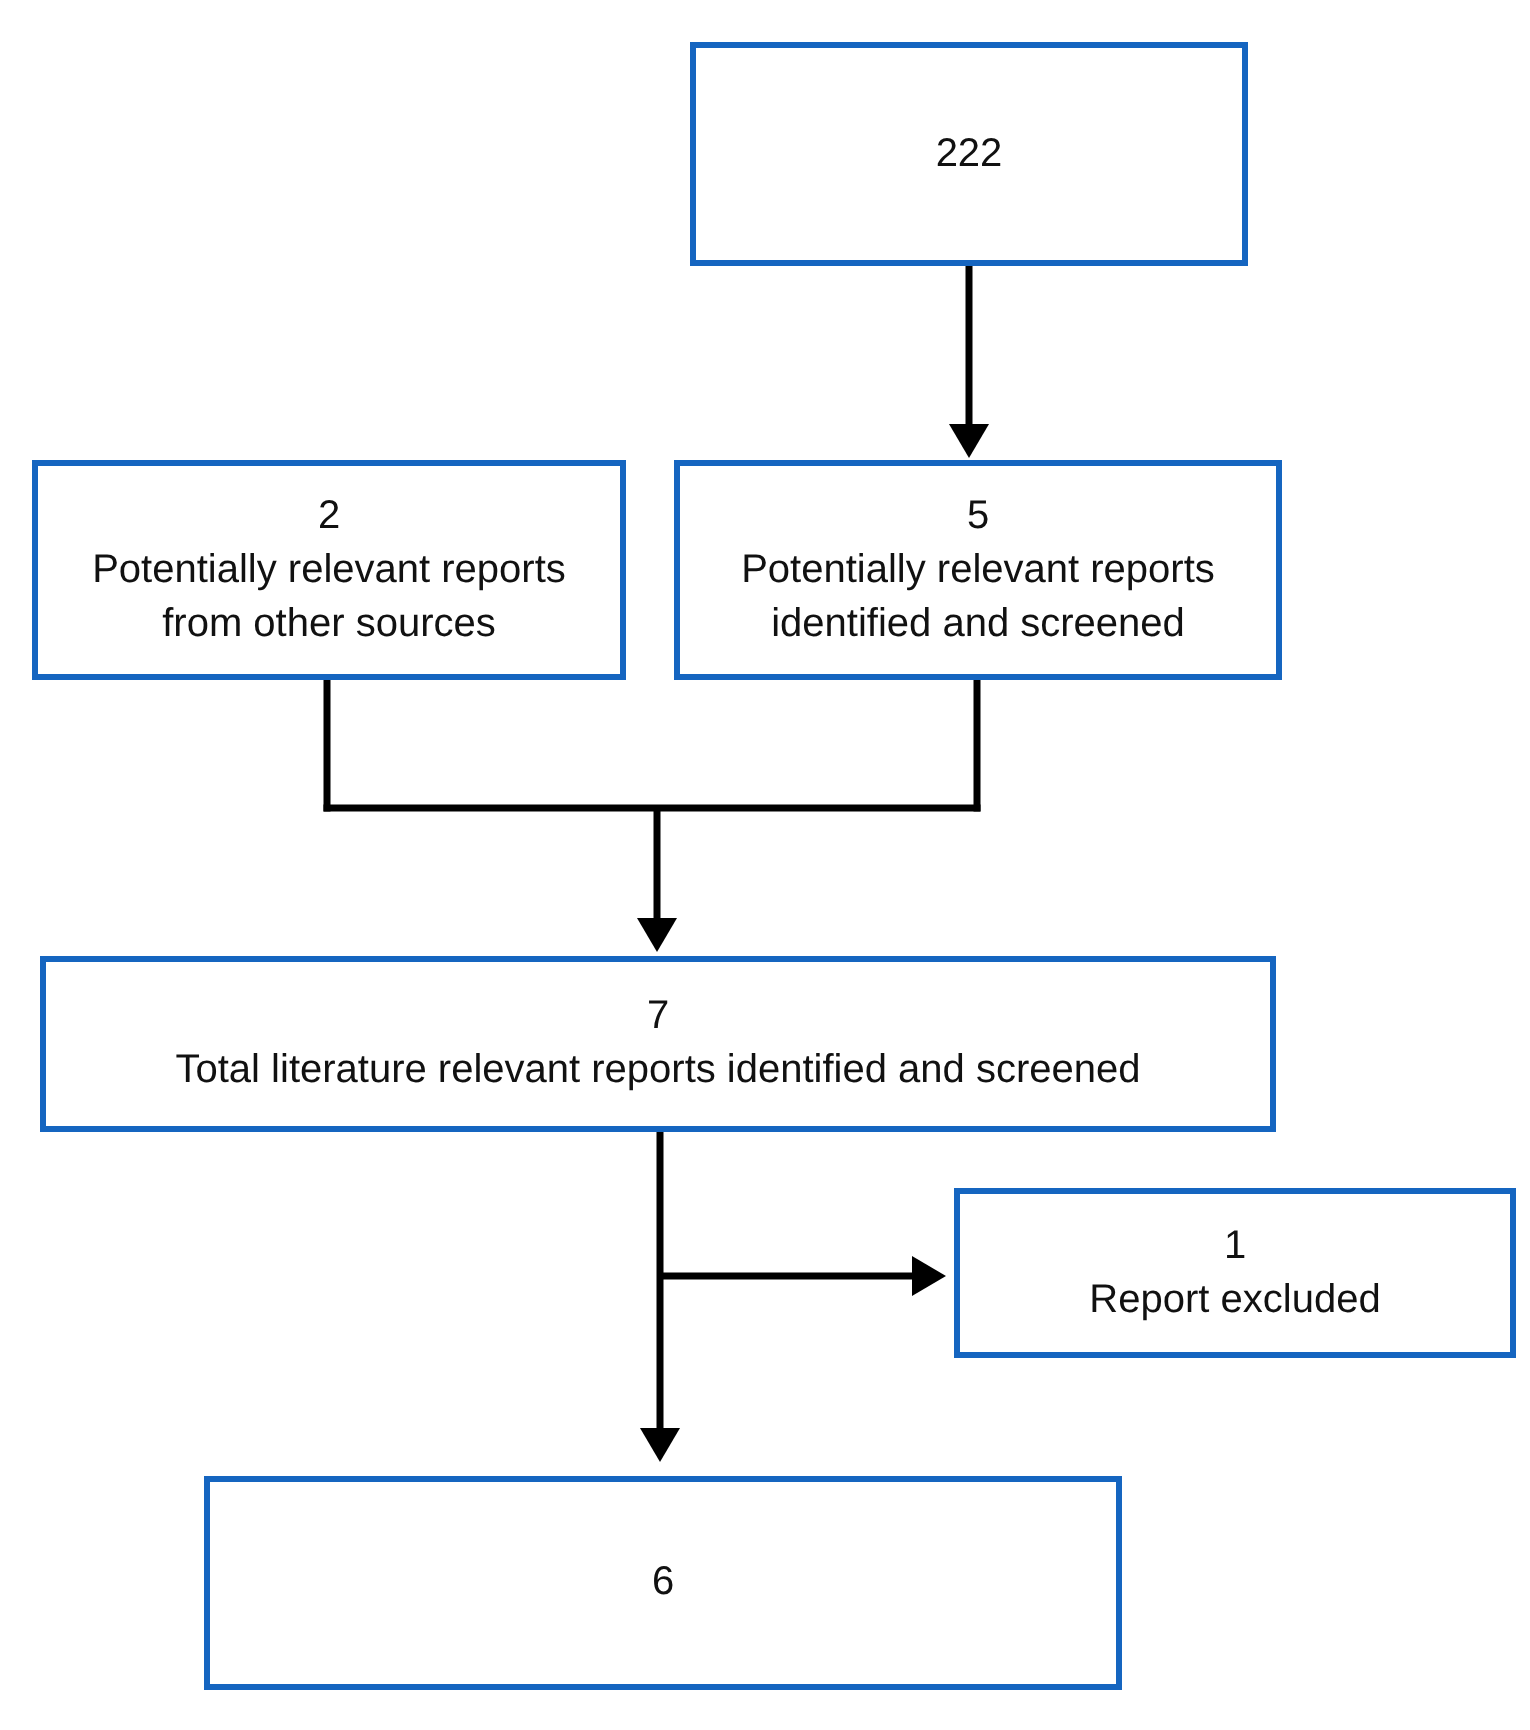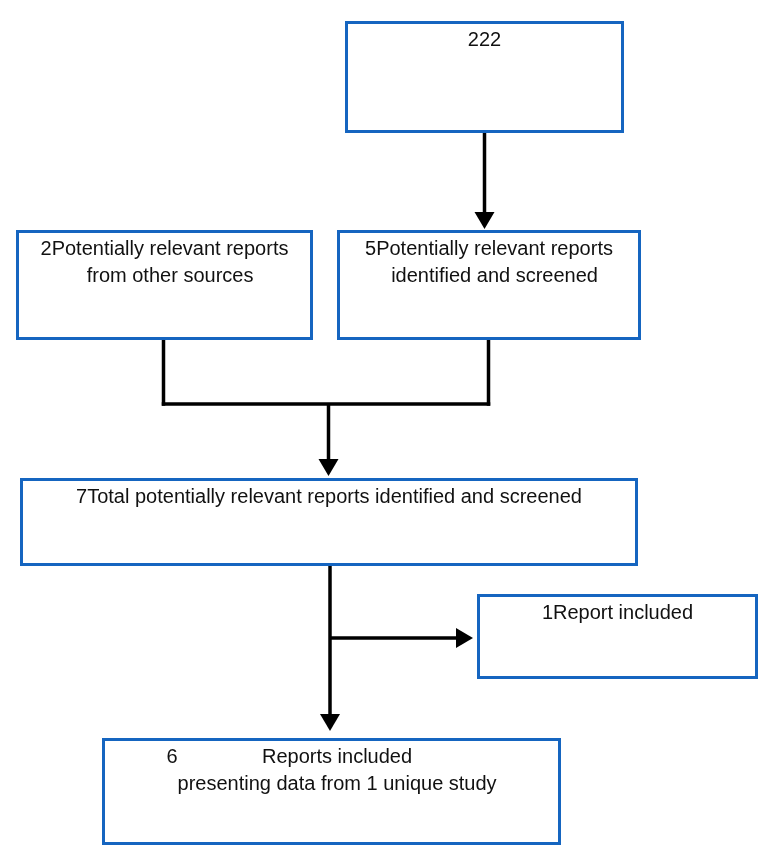"222" .flow-box { align-items: none -> center; flex-direction: row -> column }
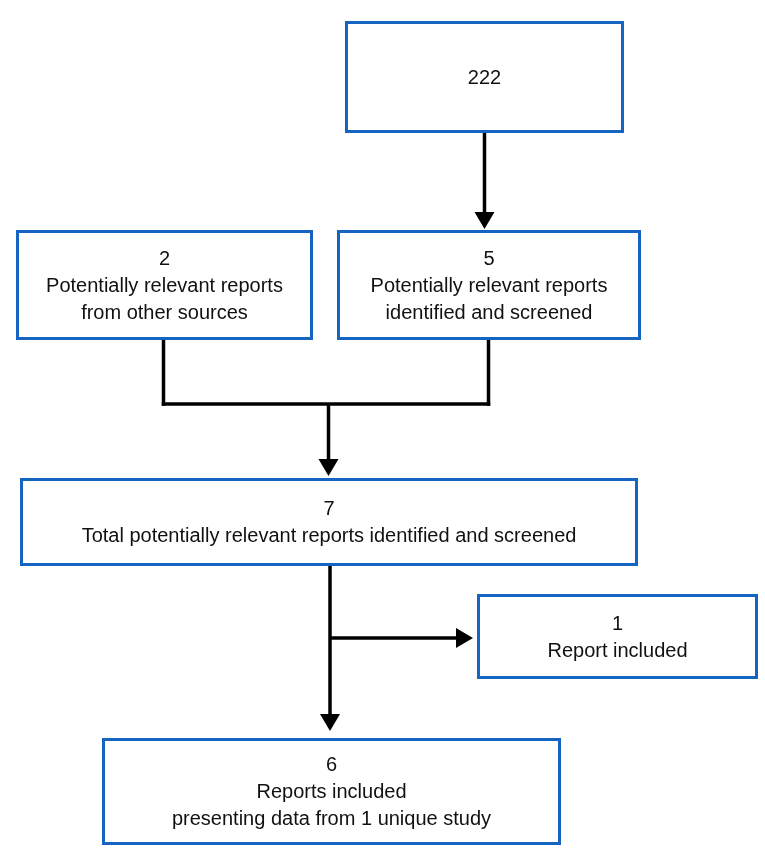"Total potentially relevant reports" div.box-label { text: potentially -> literature }
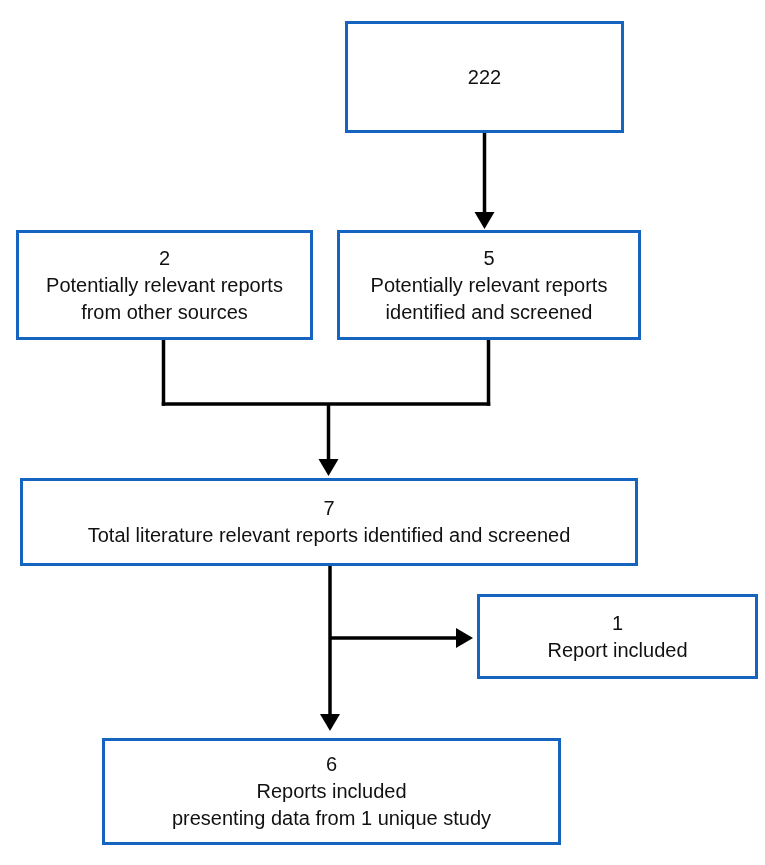"Report included" div.box-label { text: included -> excluded }
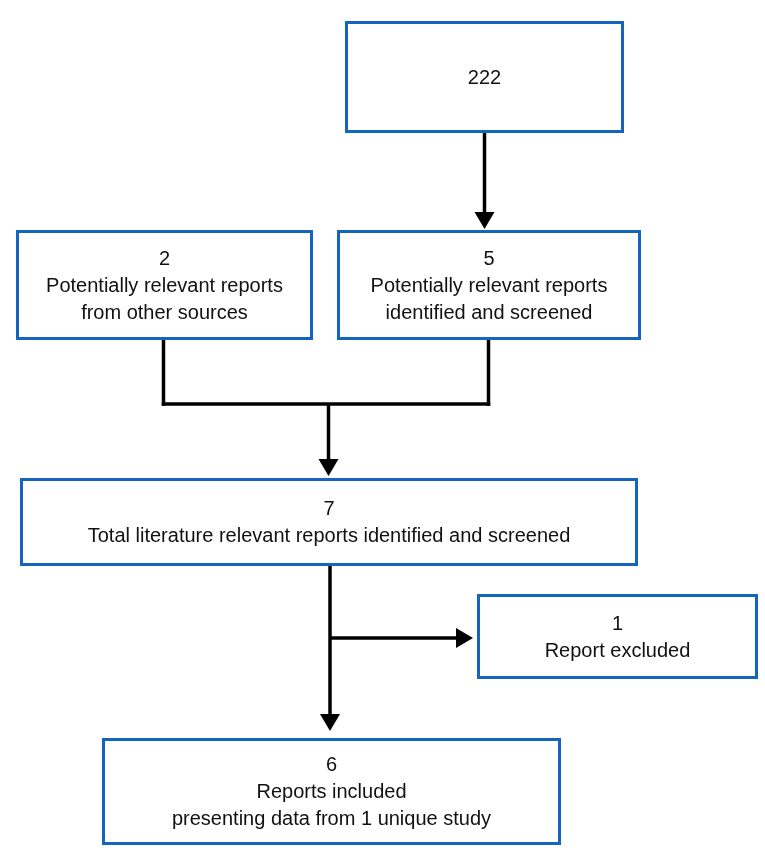"Reports included" div.box-label { html: <div>Reports included presenting data from 1 unique study</div> -> none }
